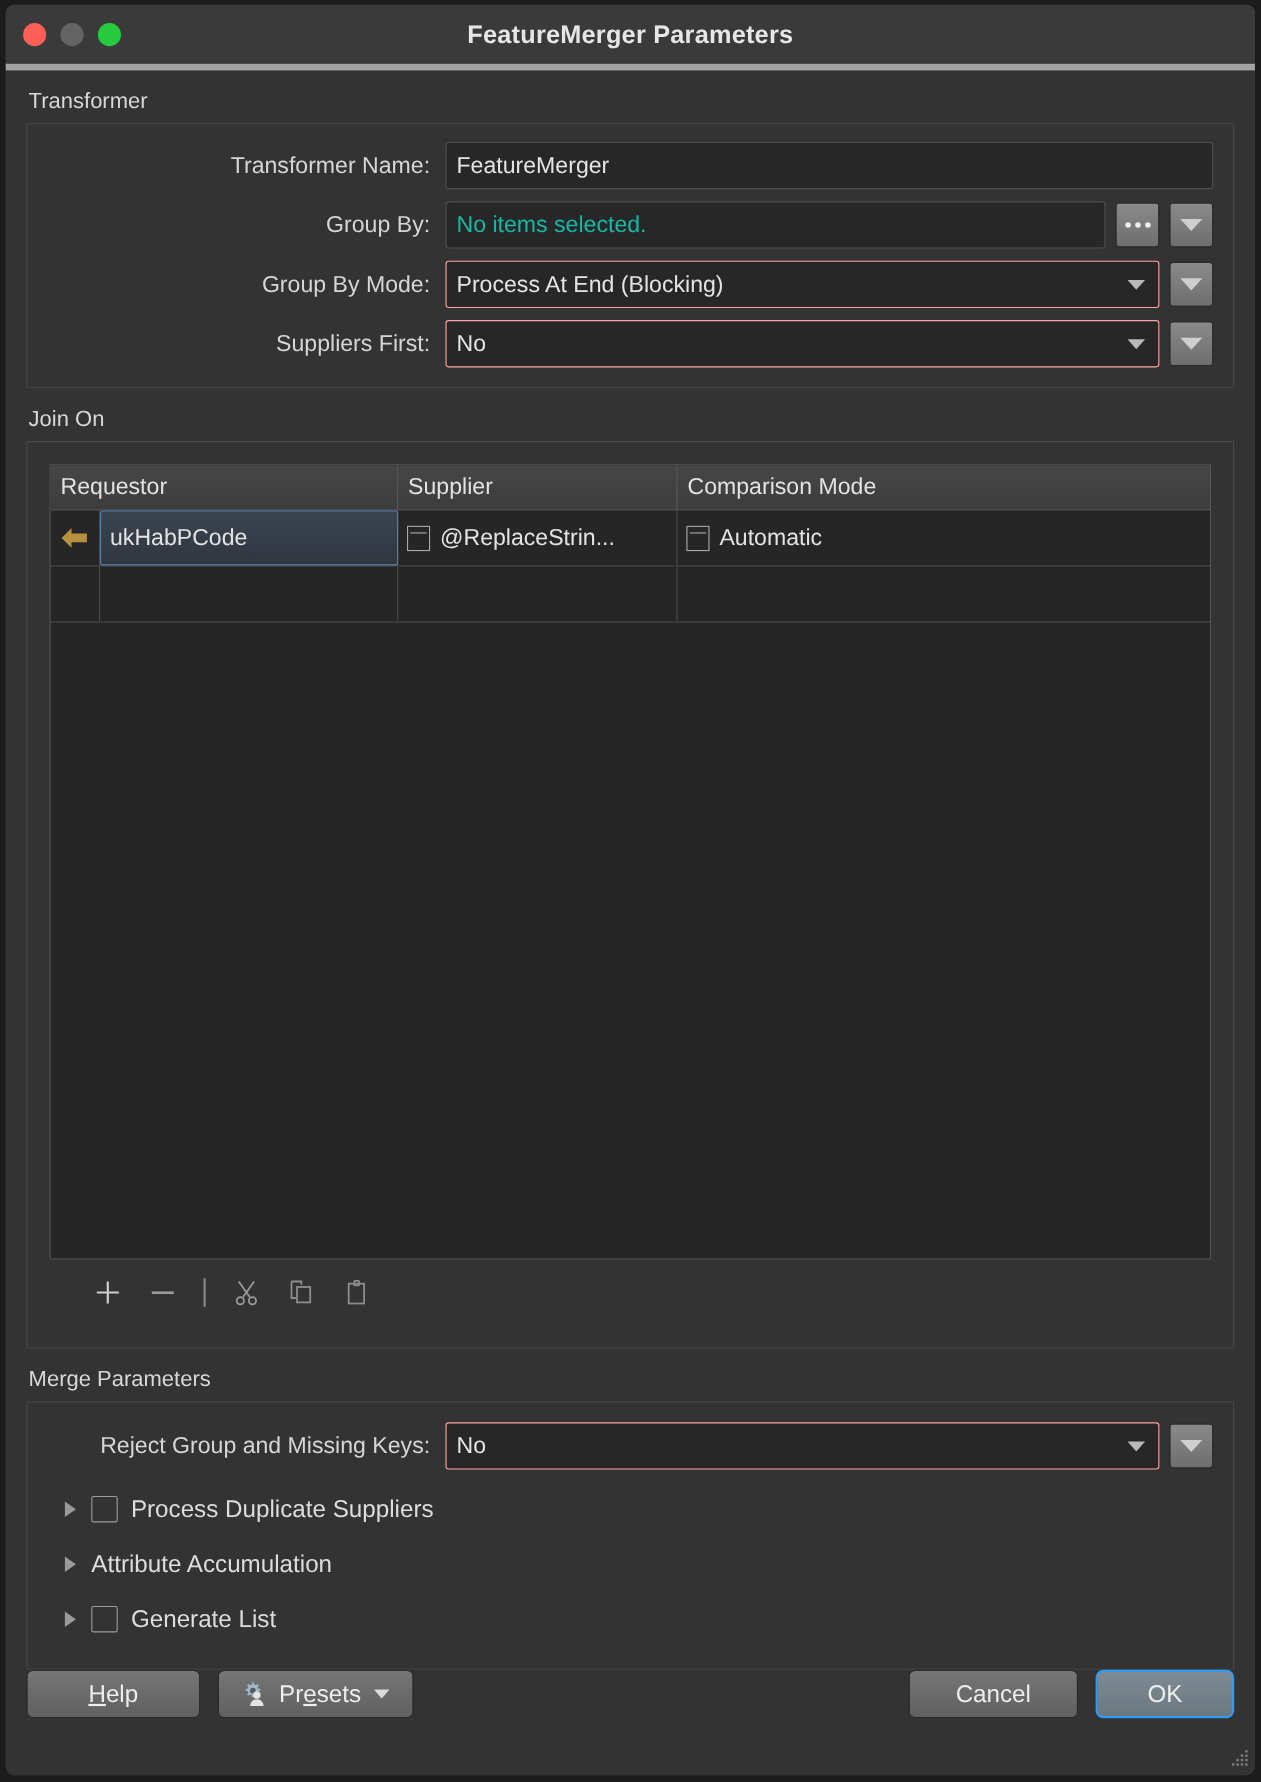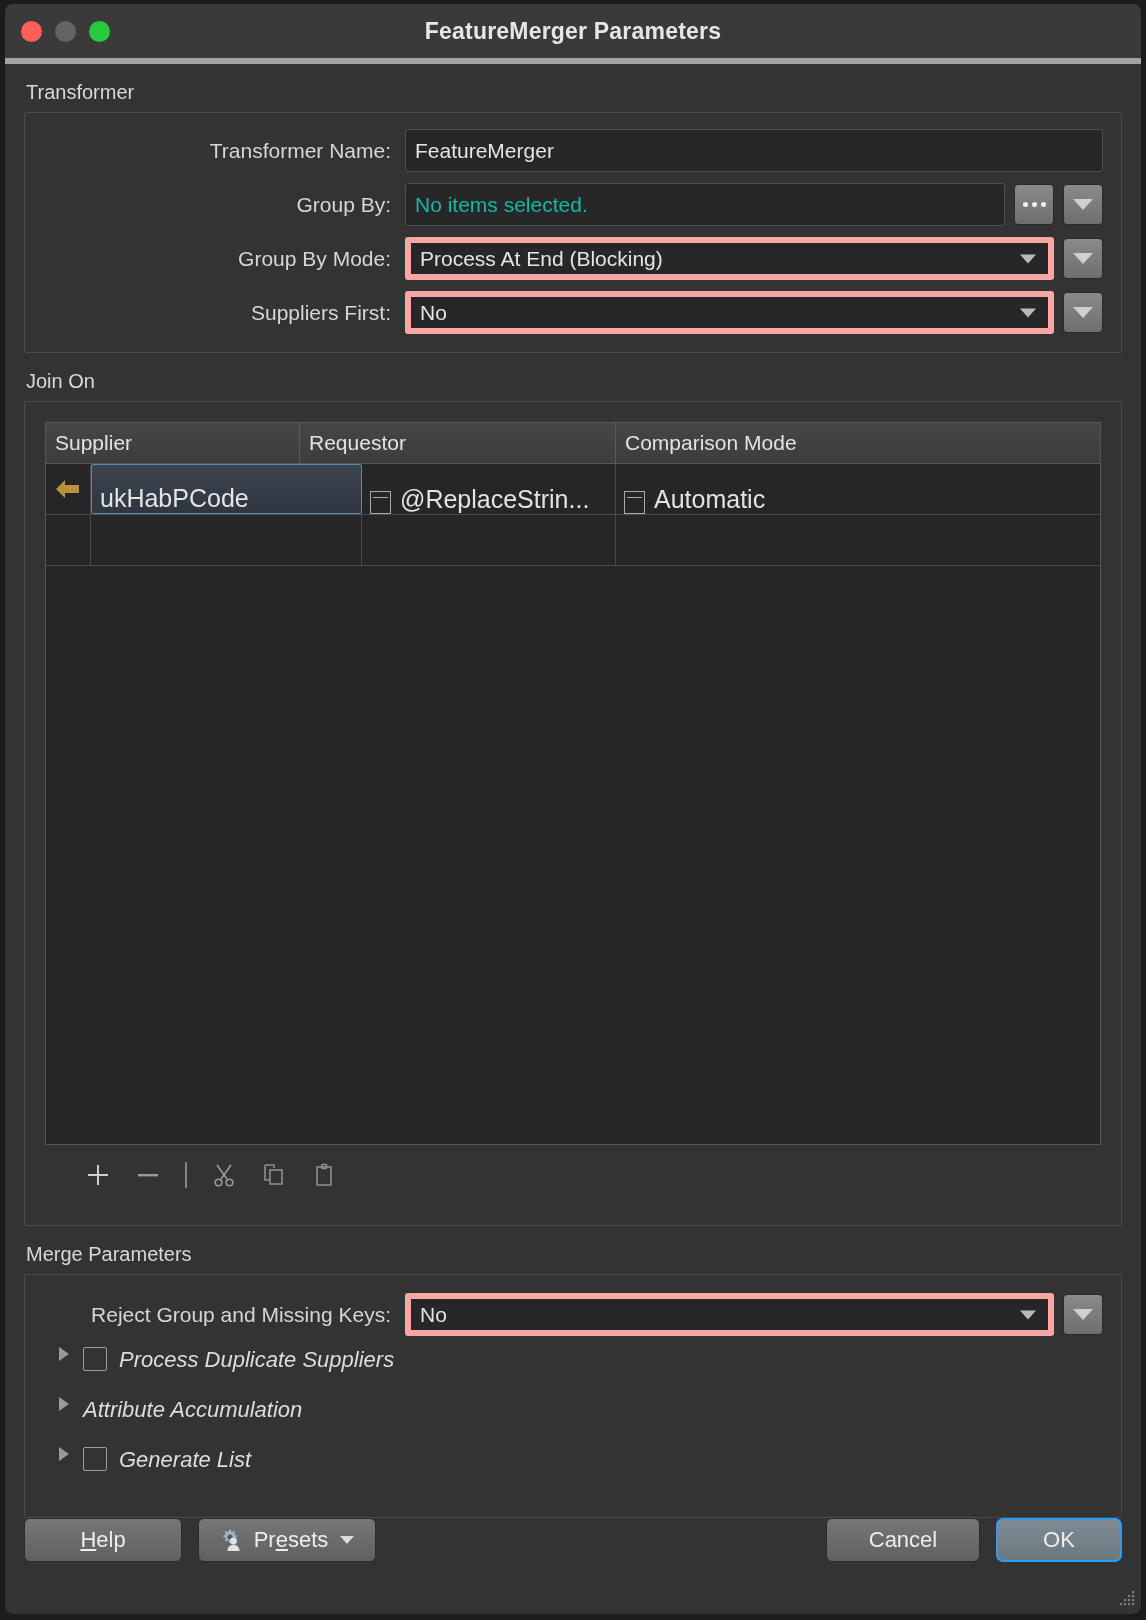"Process At End (Blocking)" .combo { border: 6px solid #fca5a5 -> 1px solid #fca5a5 }
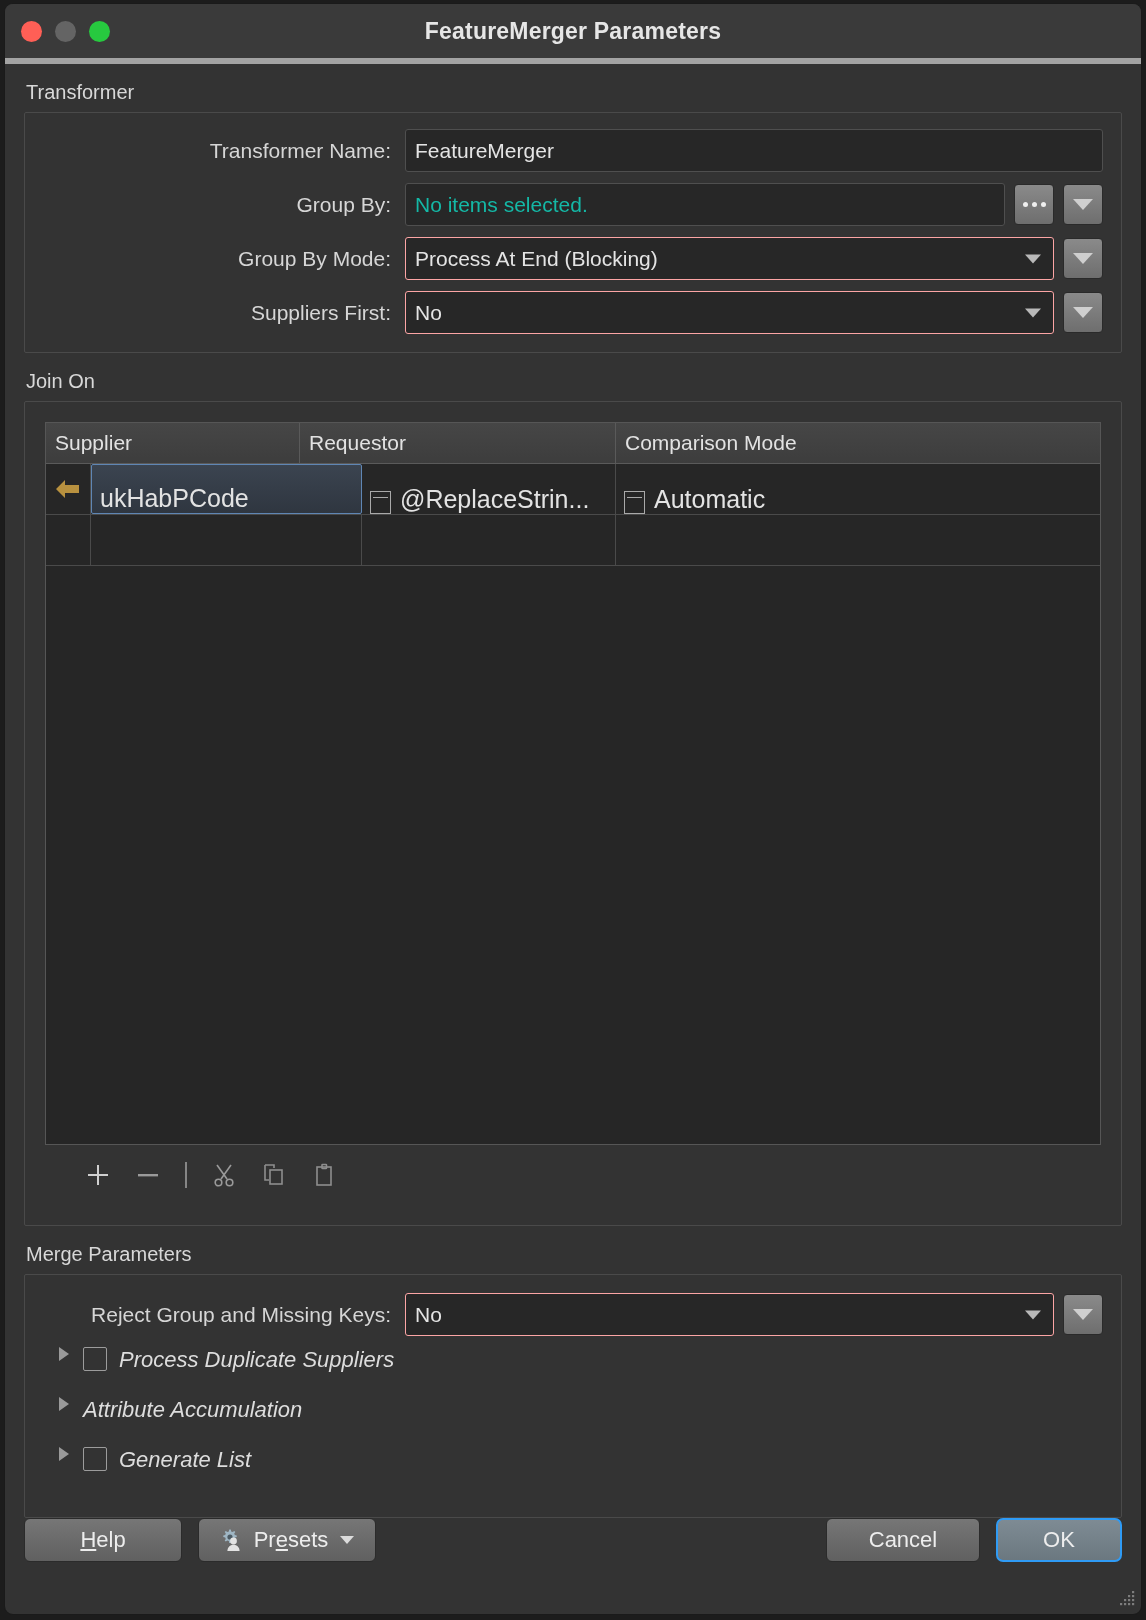"Supplier" div.th { order: before "Requestor" -> after "Requestor" }
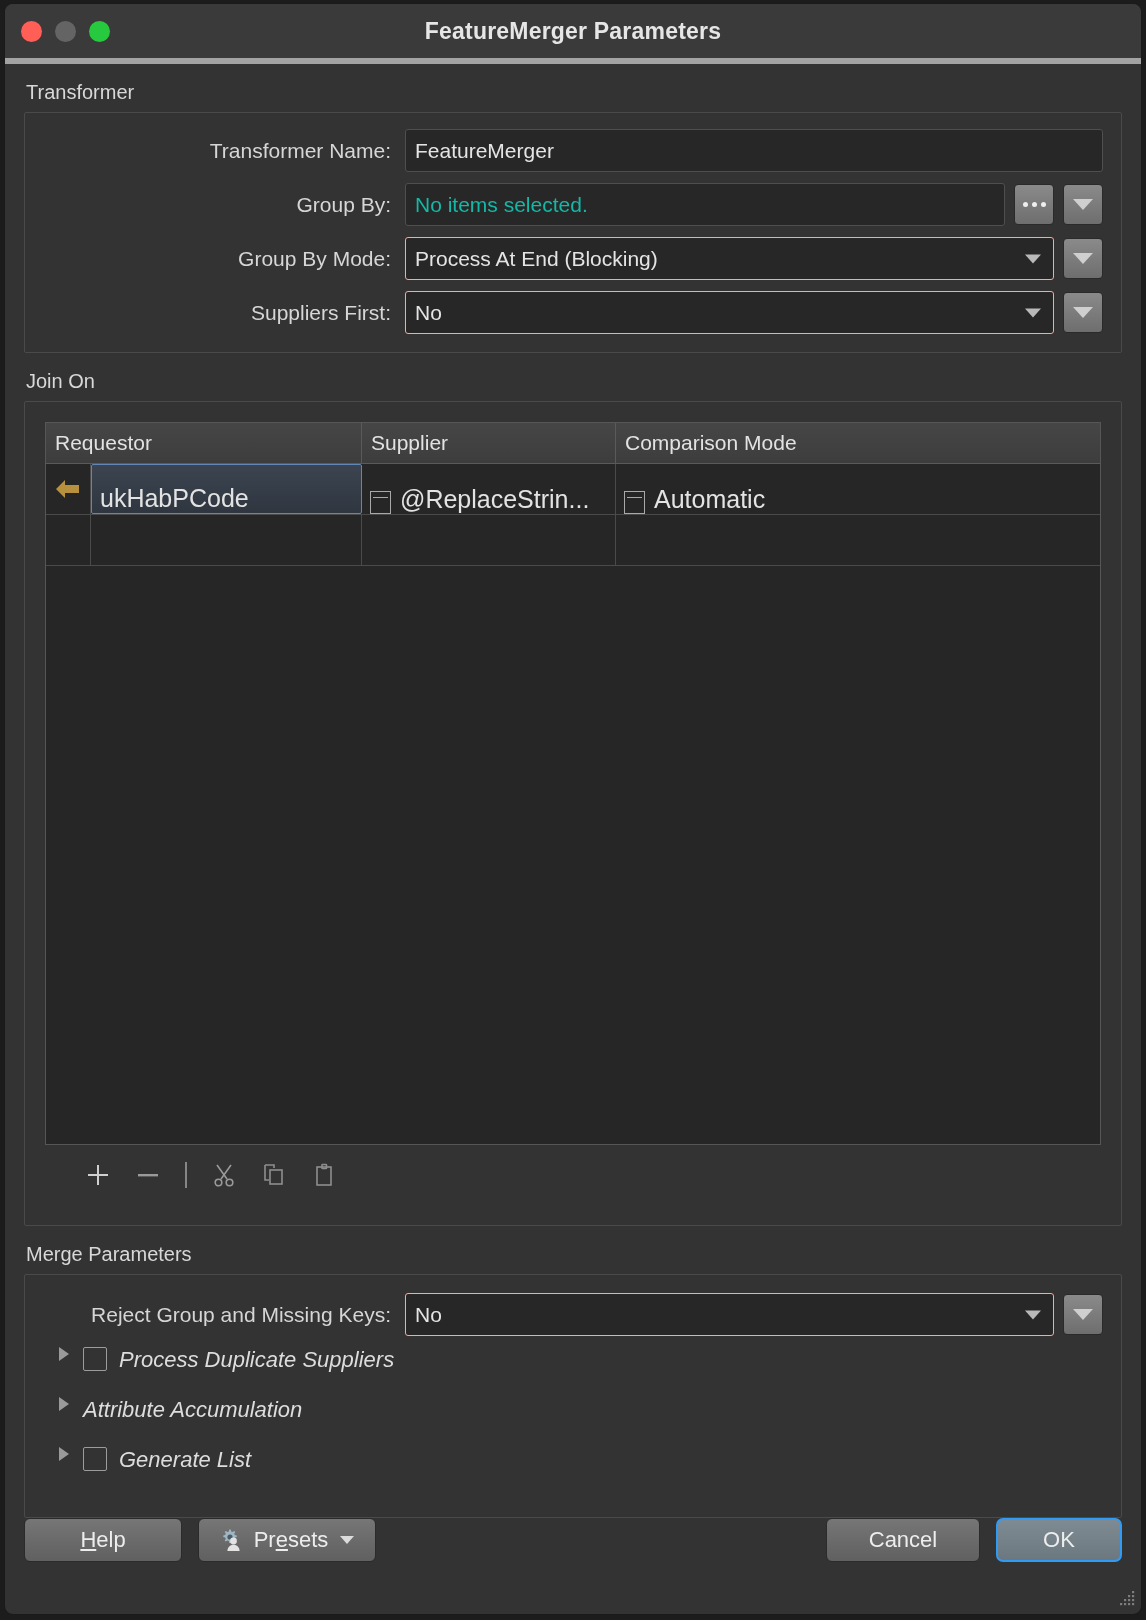"ukHabPCode" .cell { align-items: flex-end -> center; font-size: 25px -> 21px }
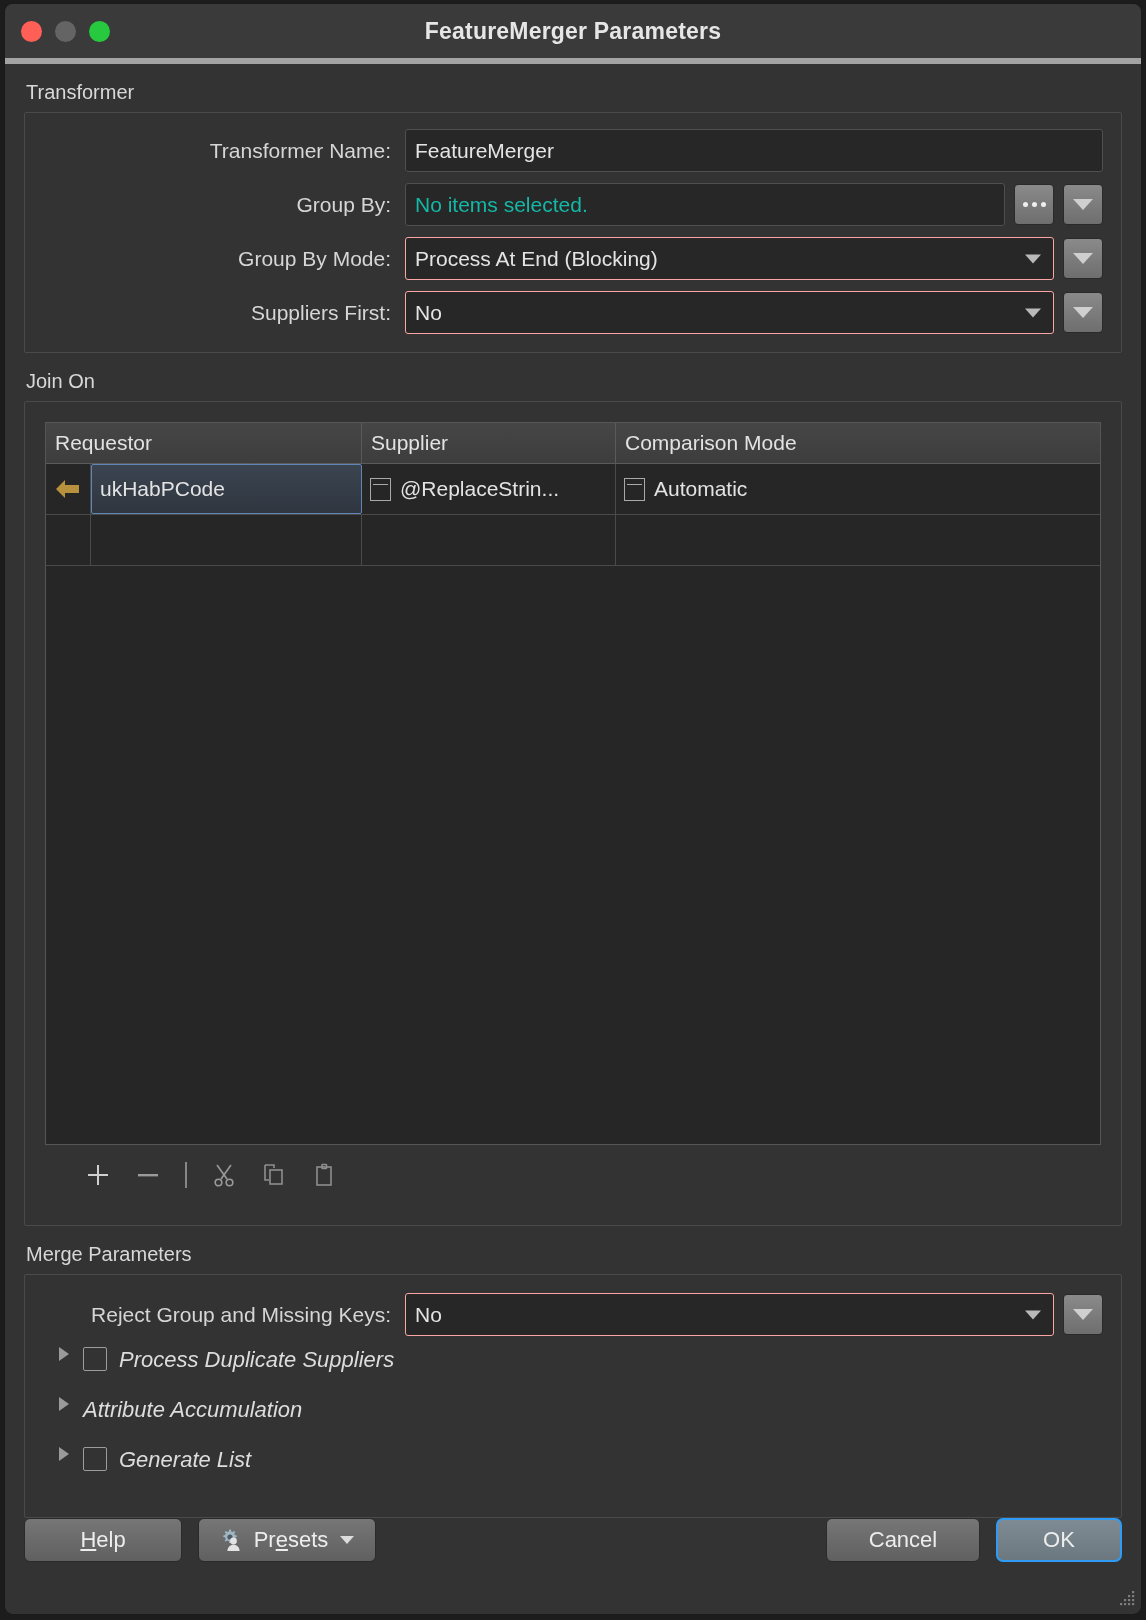"Process Duplicate Suppliers" .treerow { align-items: none -> center; font-style: italic -> none }
